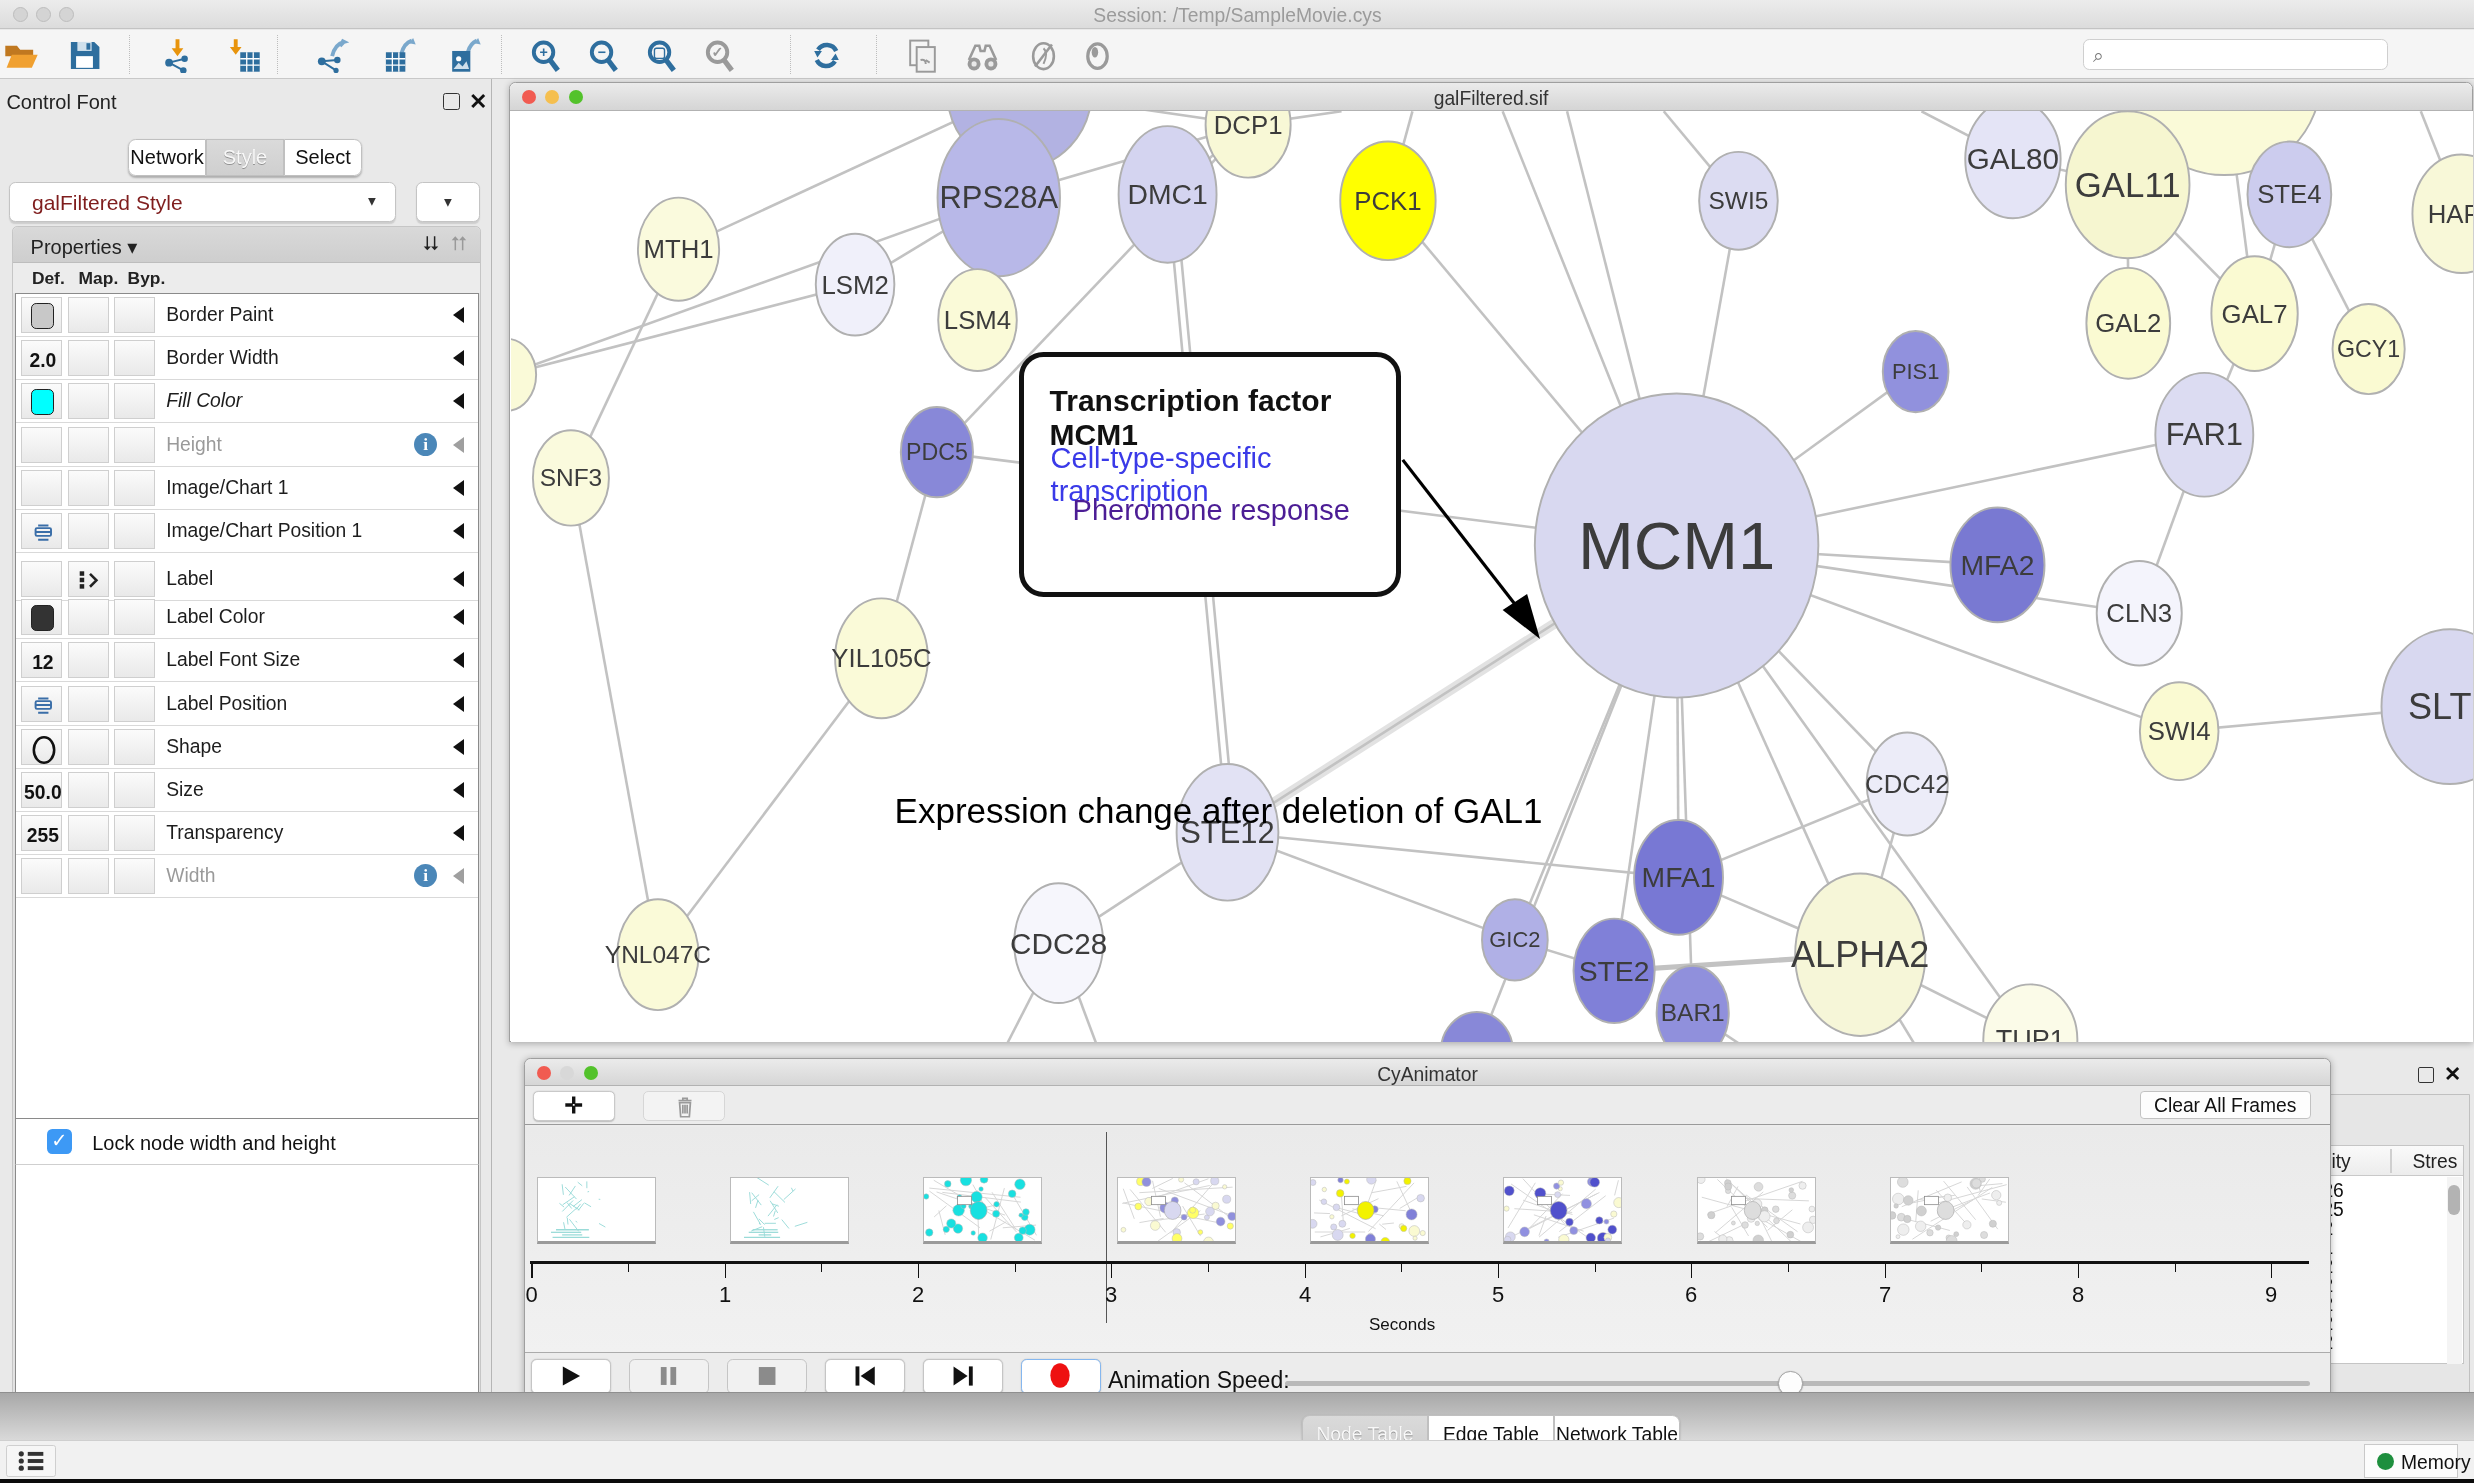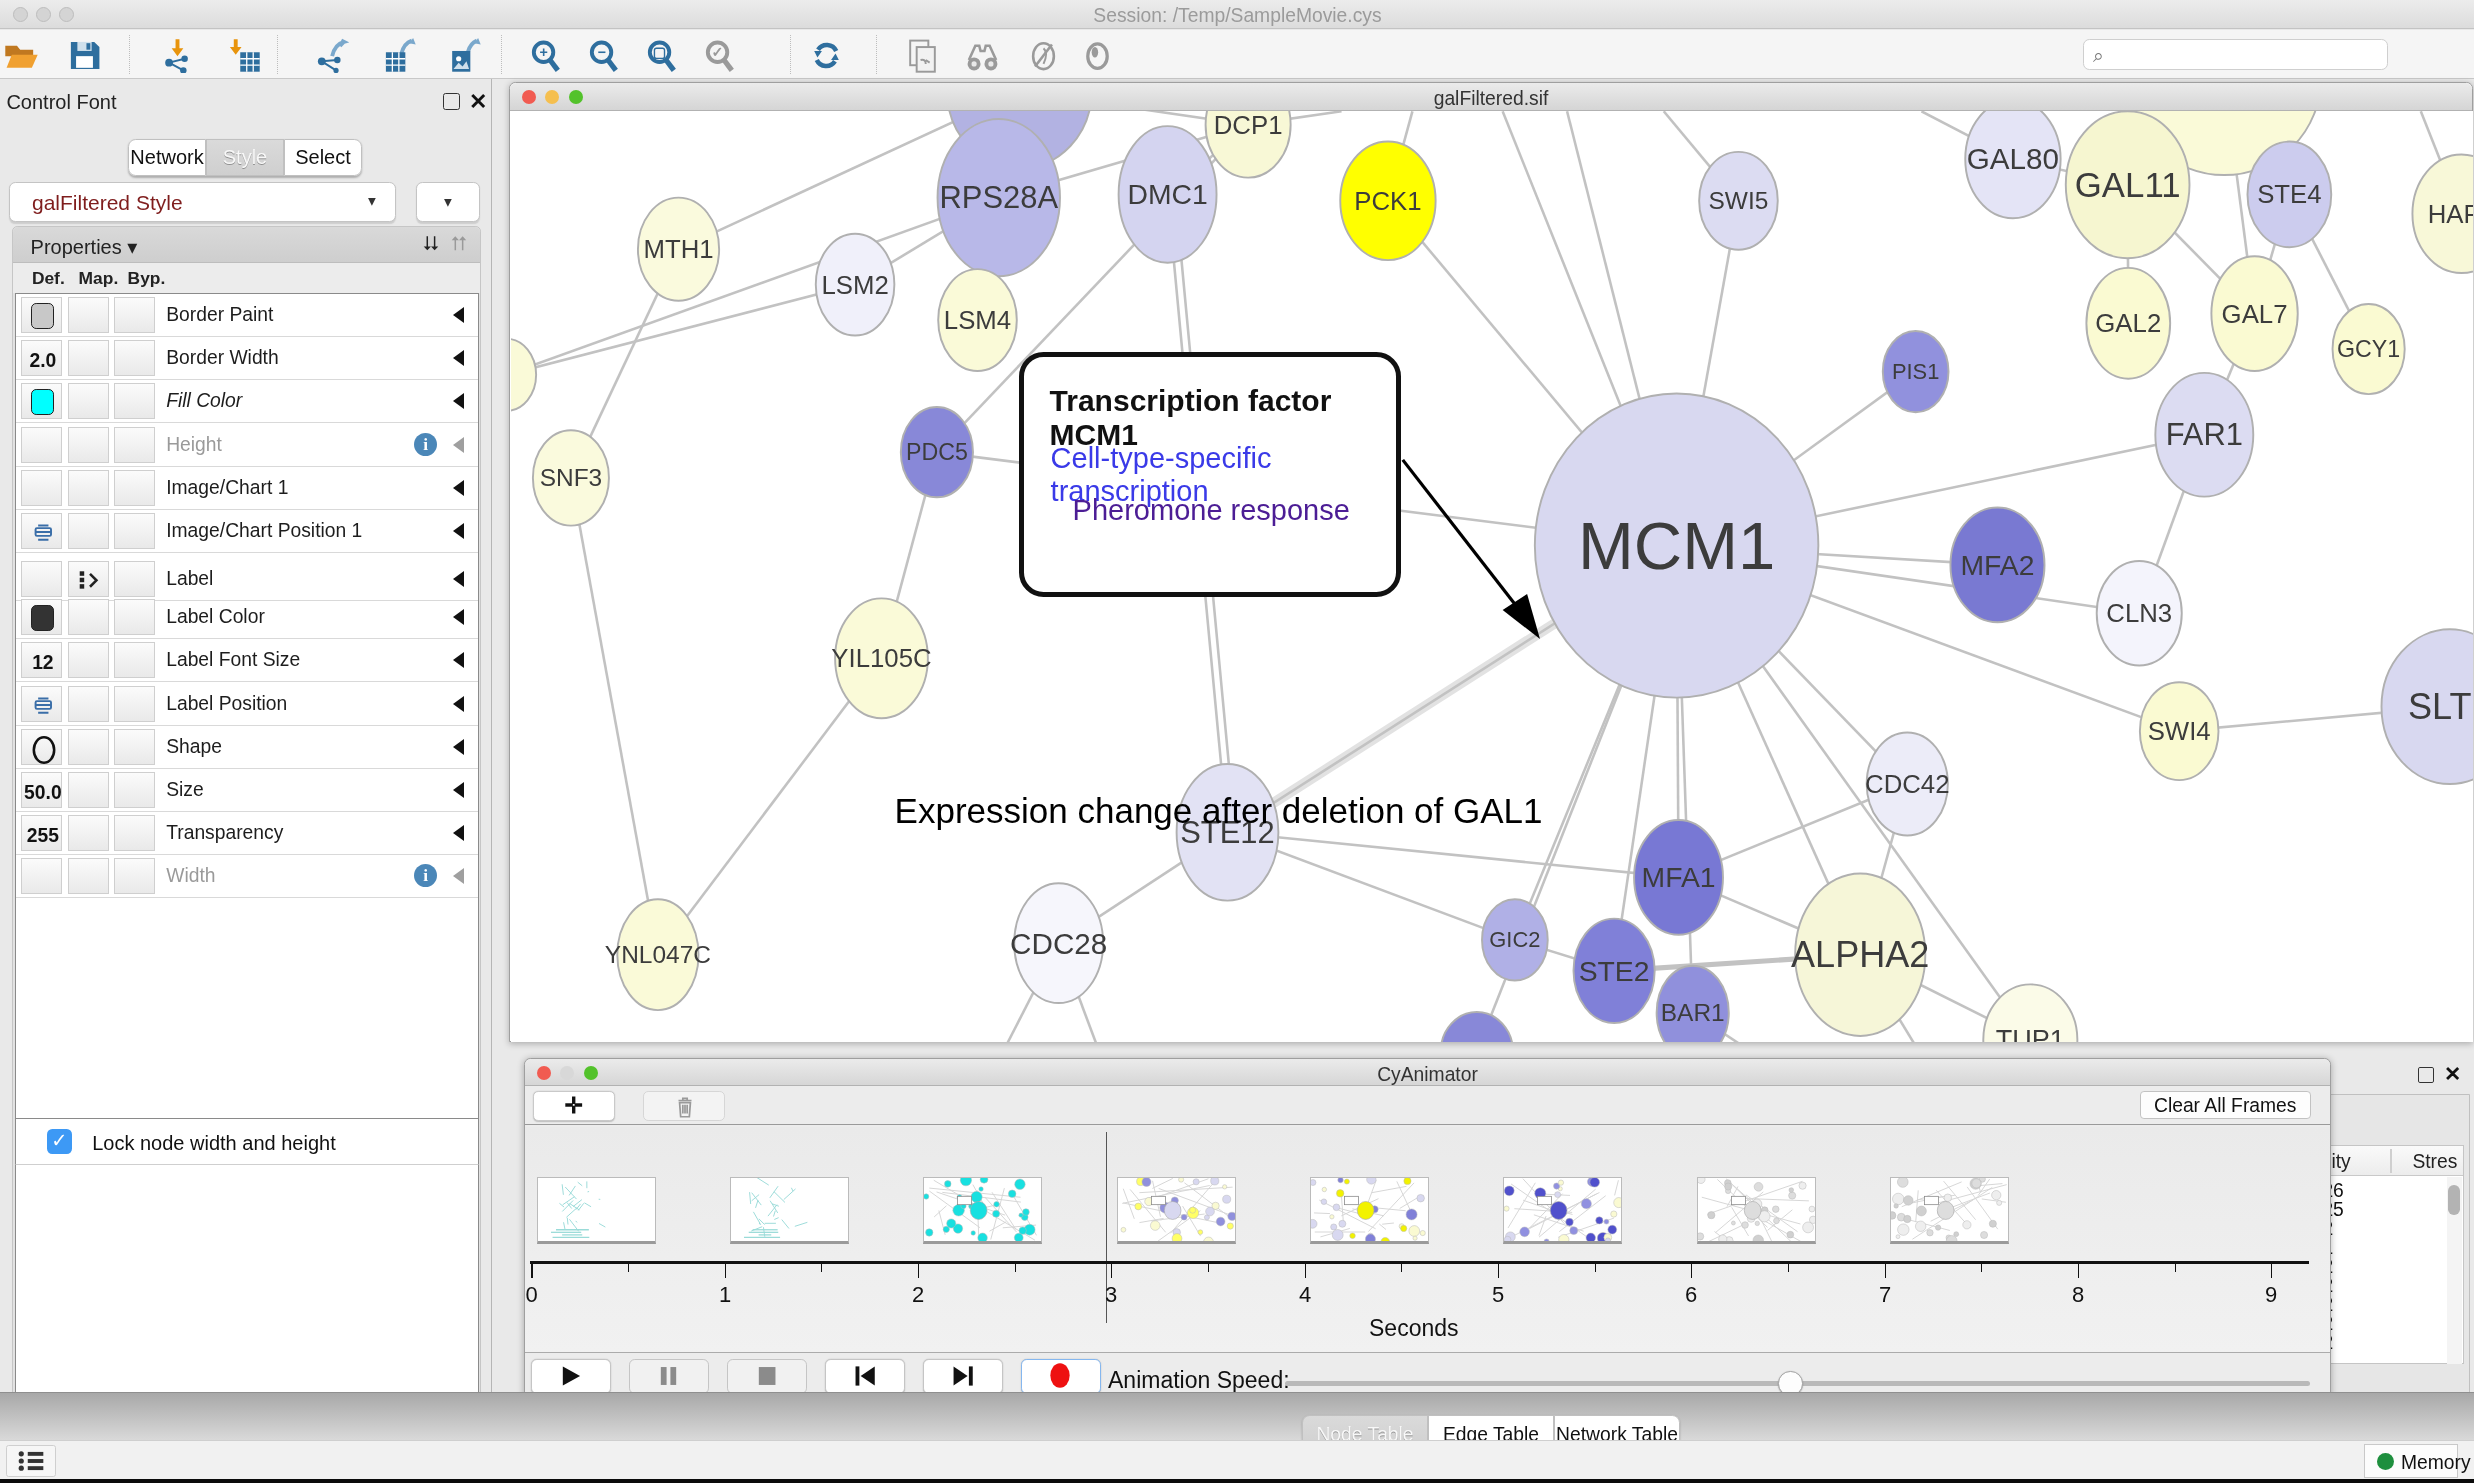"Seconds" #seconds-label { font-size: 23px -> 17px }
